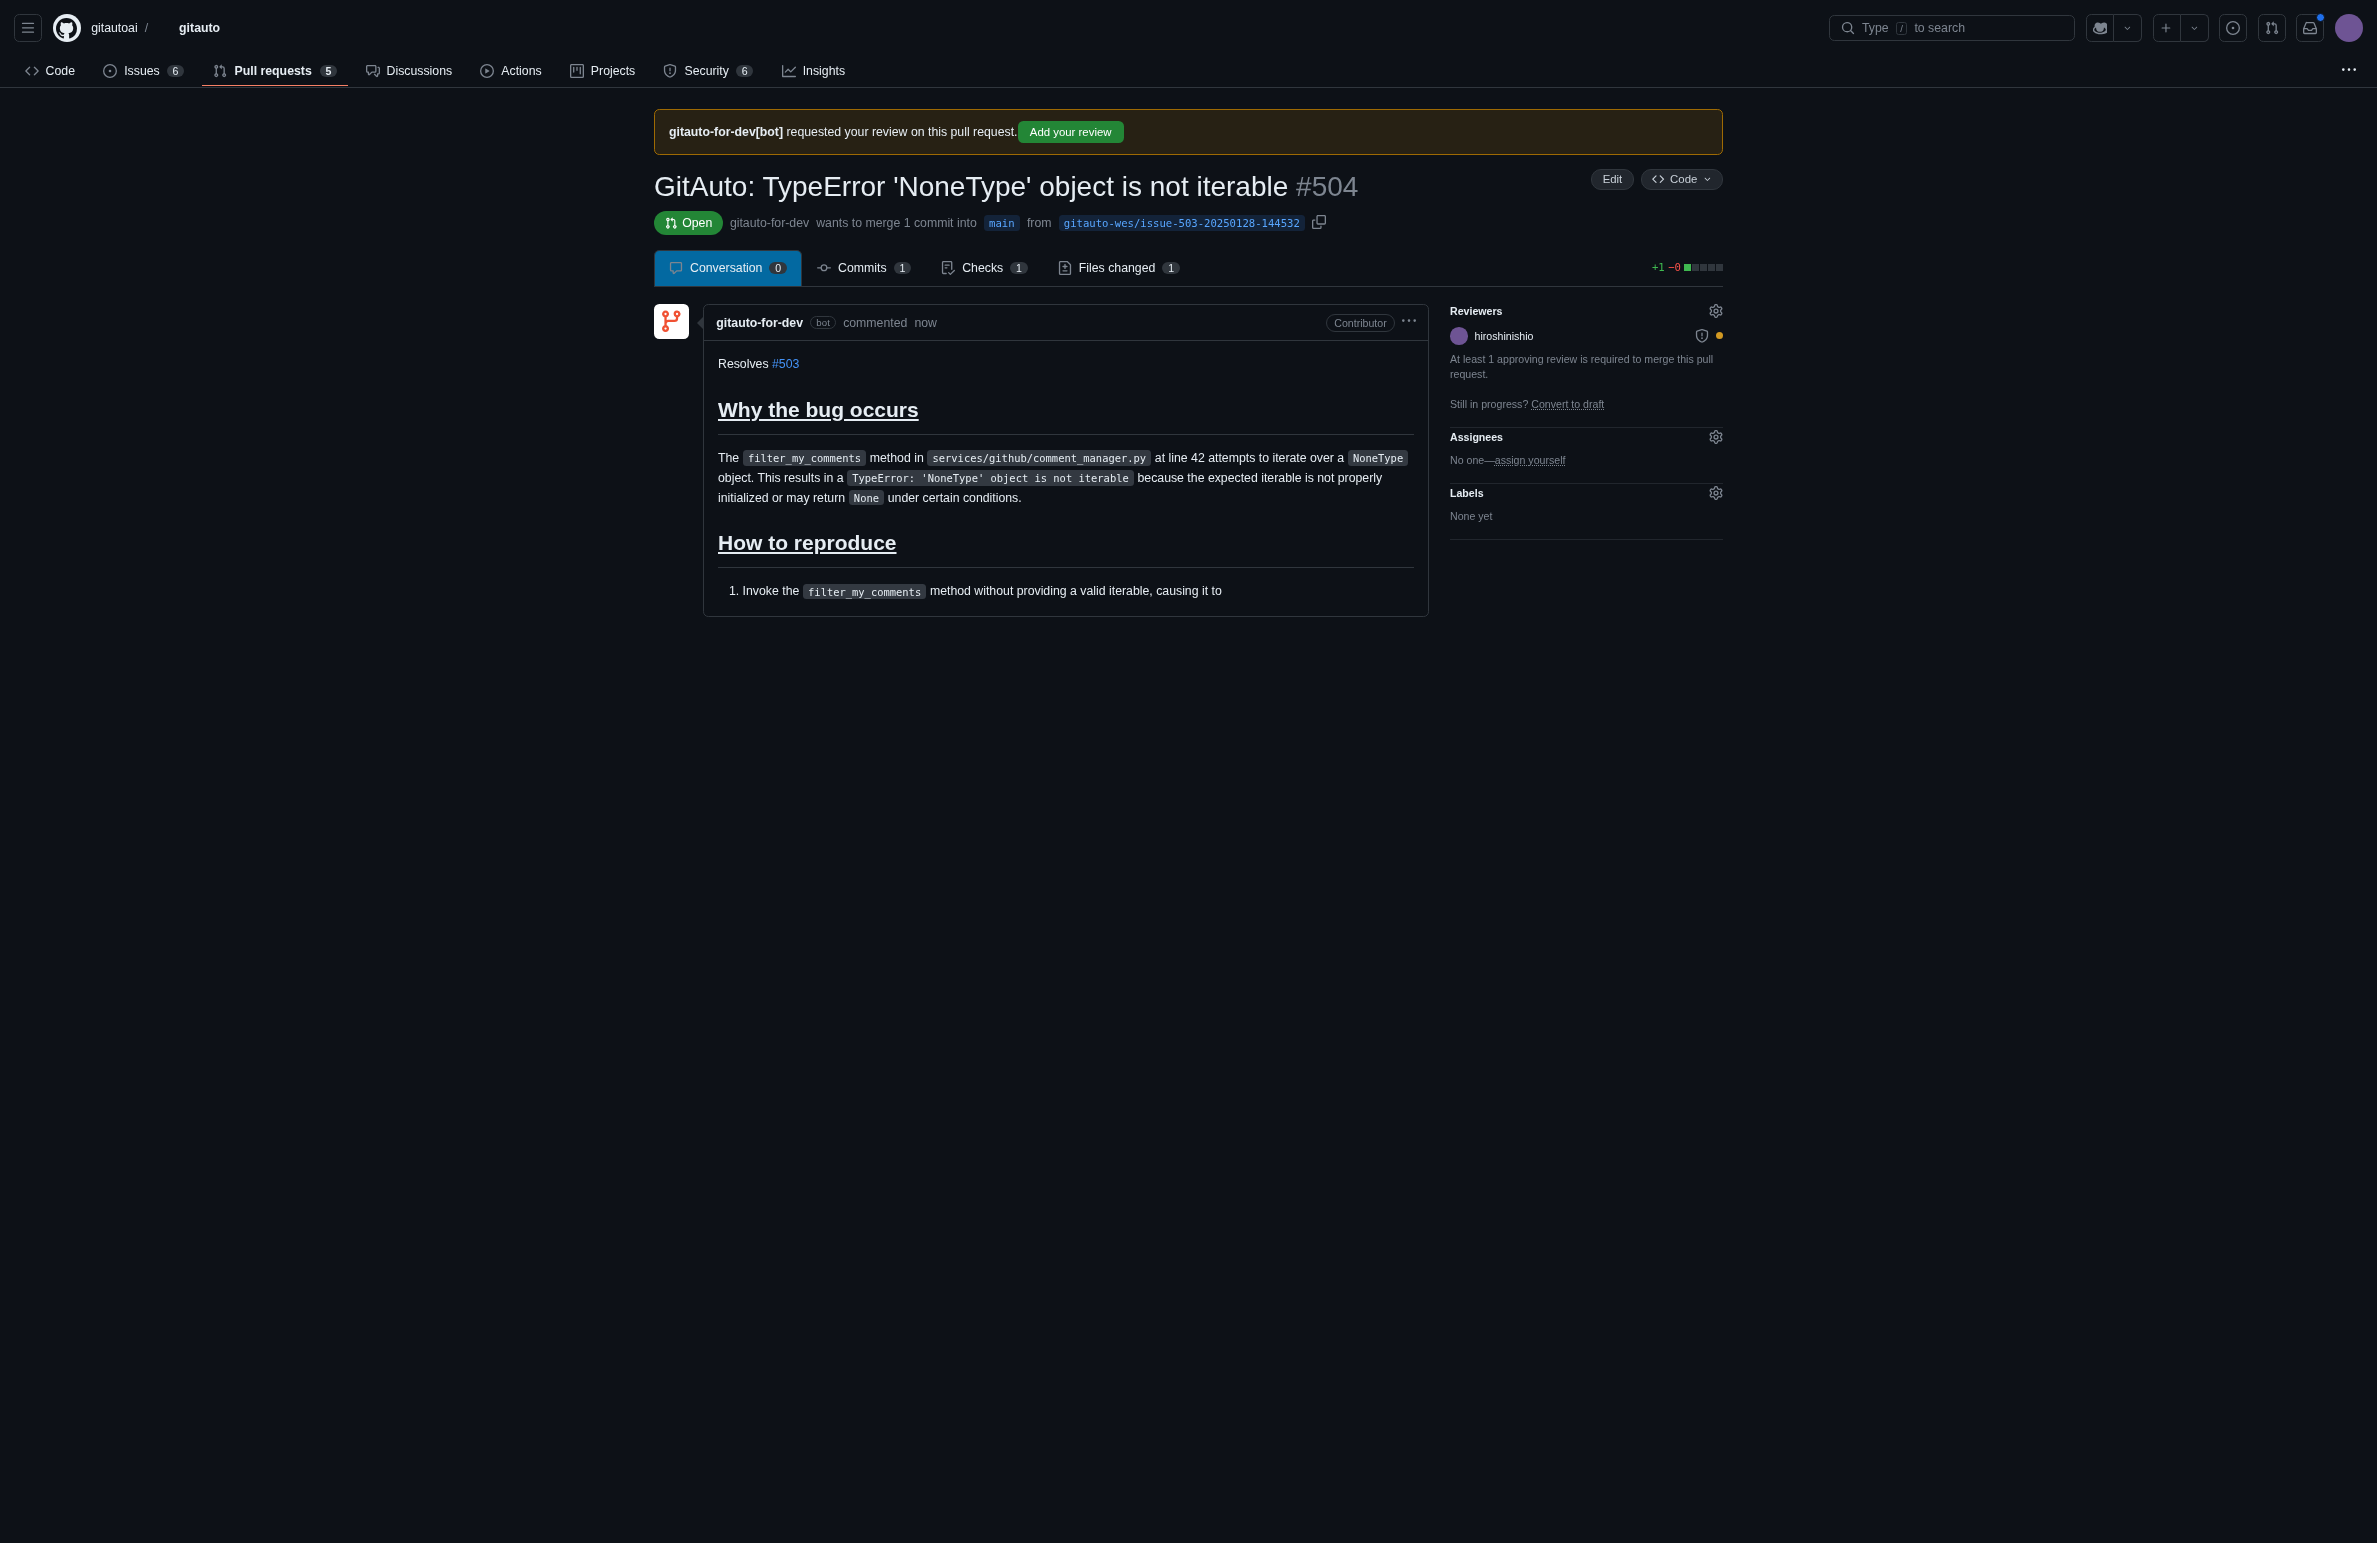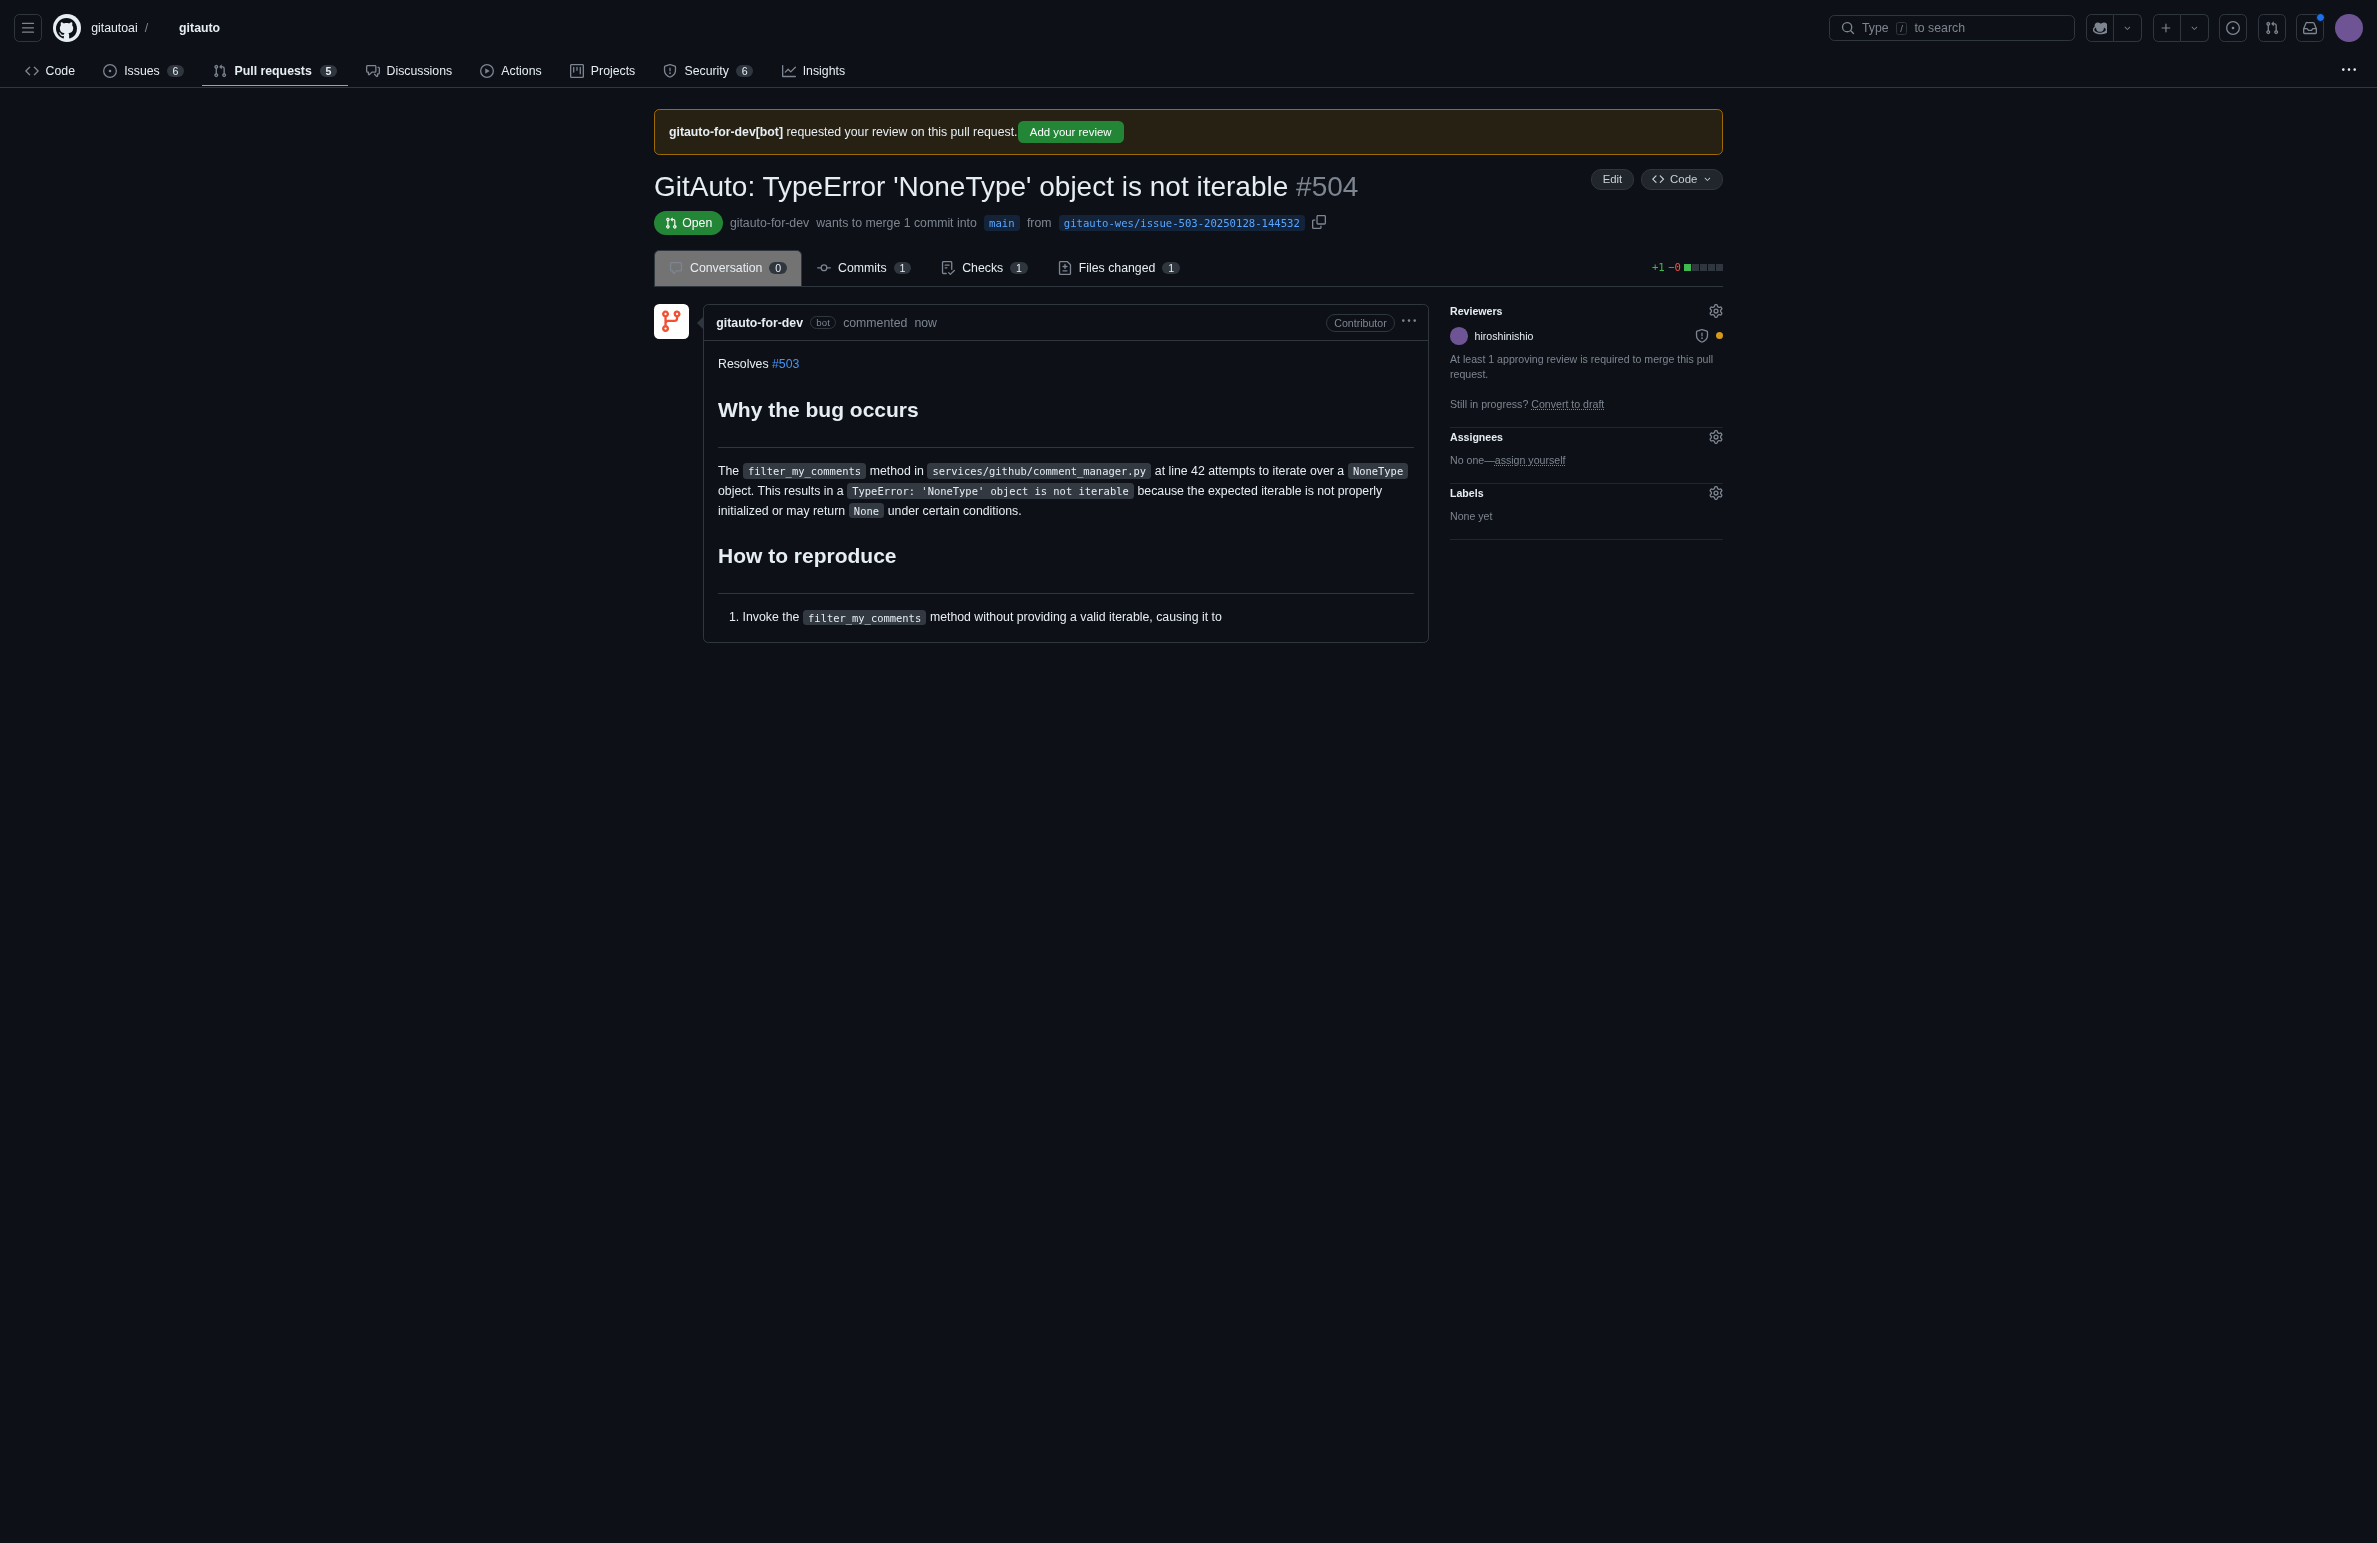"Conversation" .pr-tab.selected { background: #737373 -> #0369a1 }
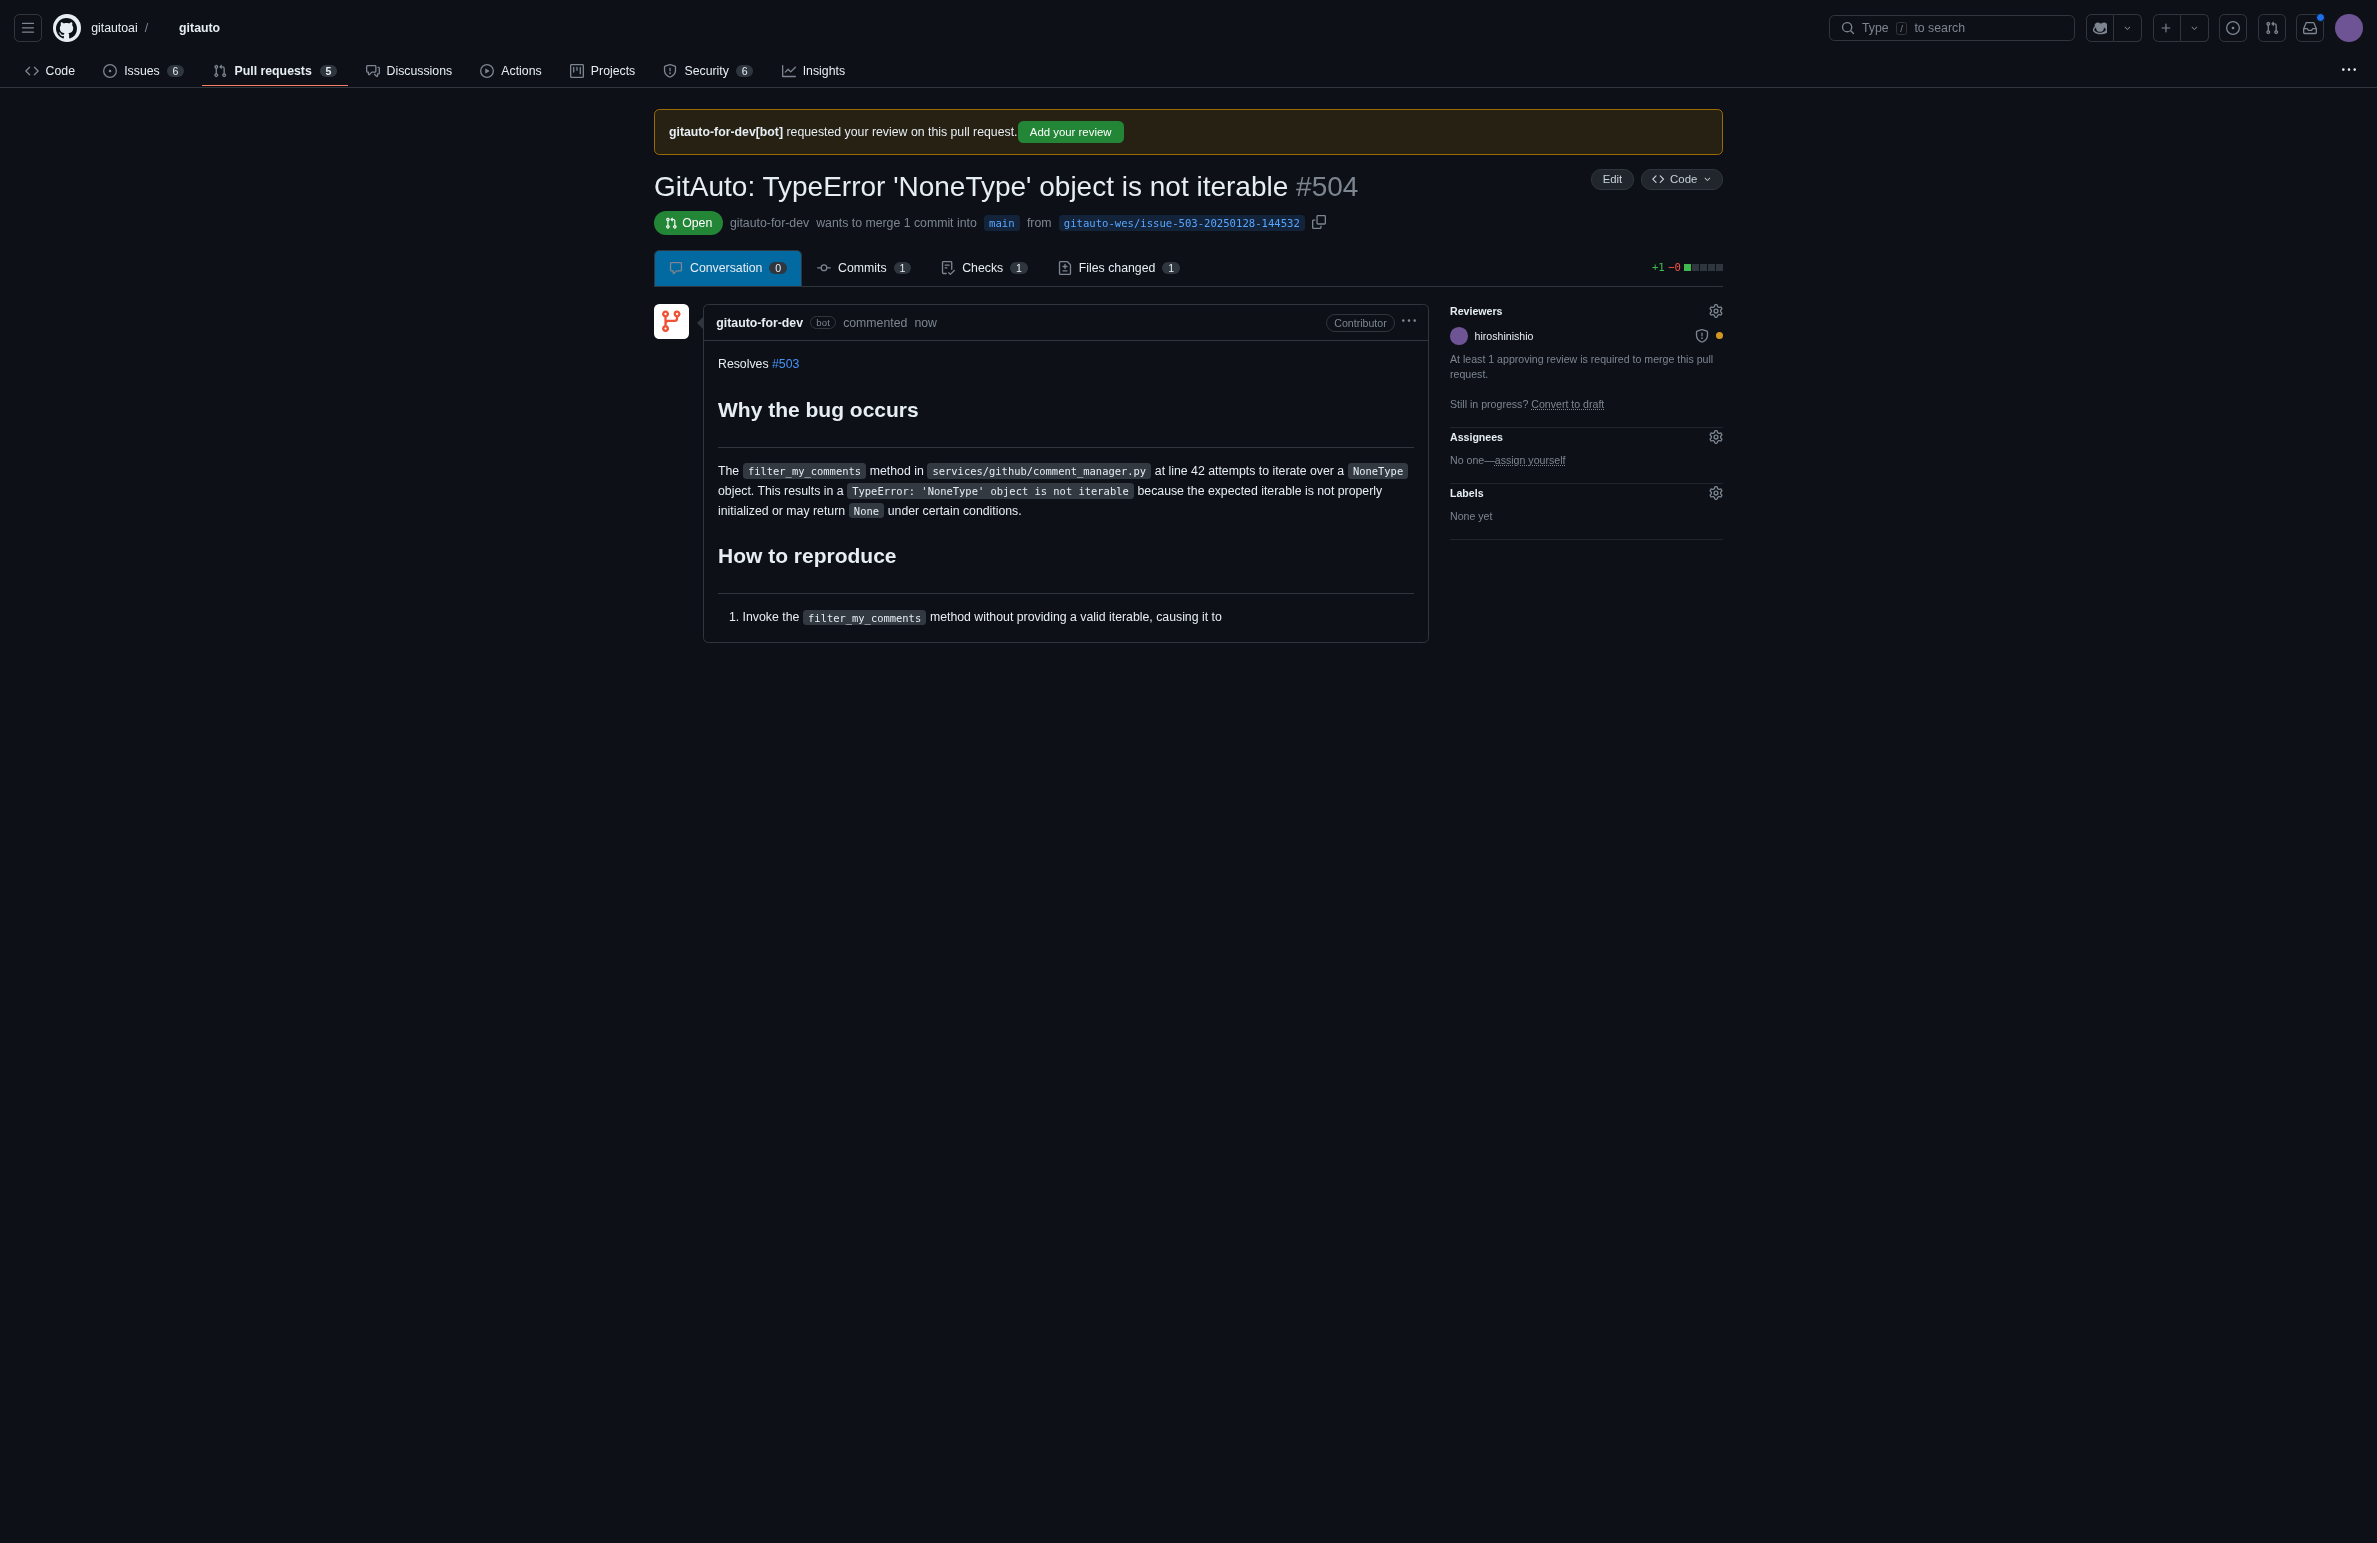"Why the bug occurs" .comment-body h2 { padding-bottom: 21px -> 8px; text-decoration: none -> underline }
